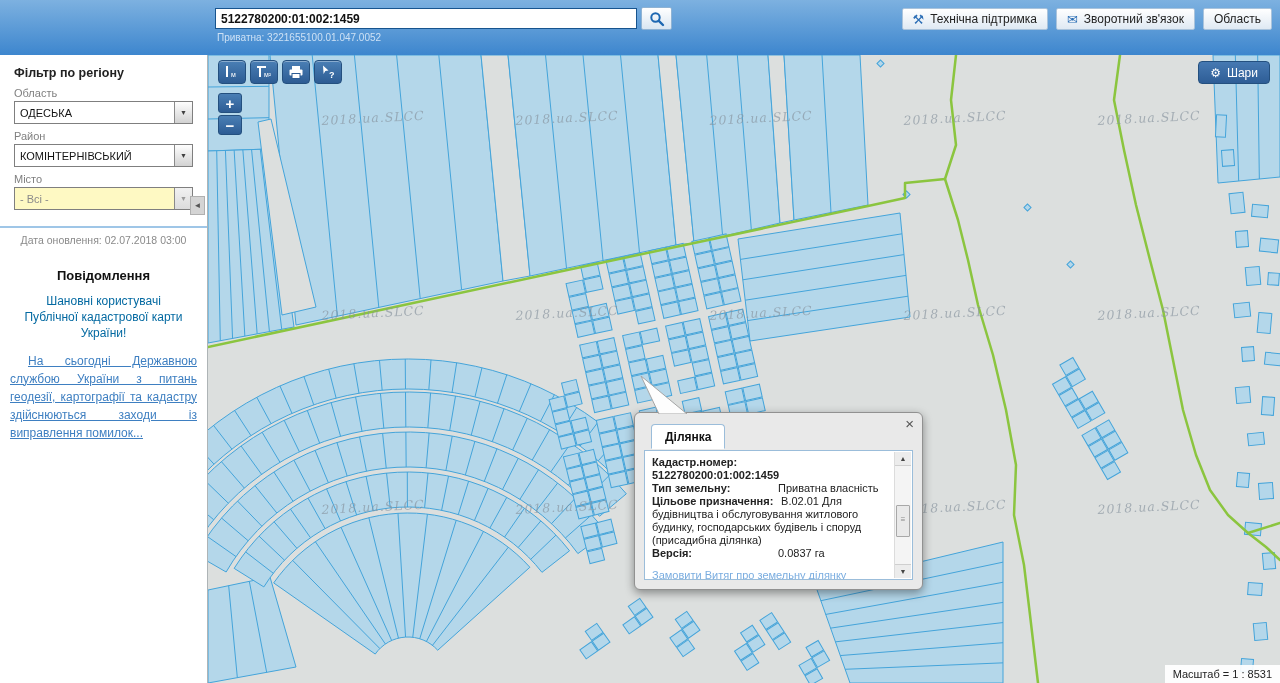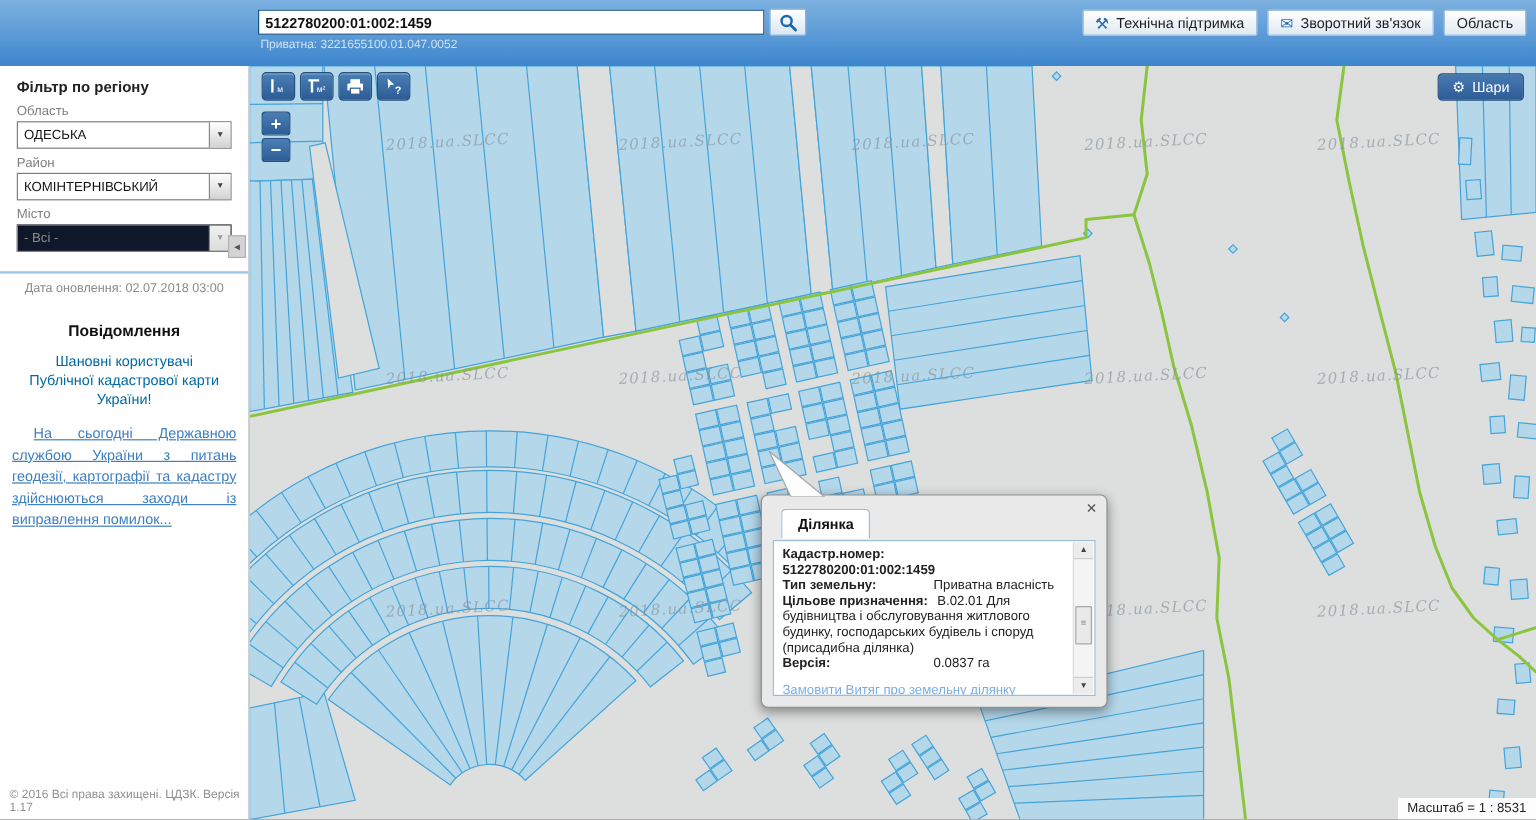"- Всі -" .sel.disabled { background: #0f172a -> #fef9c3 }
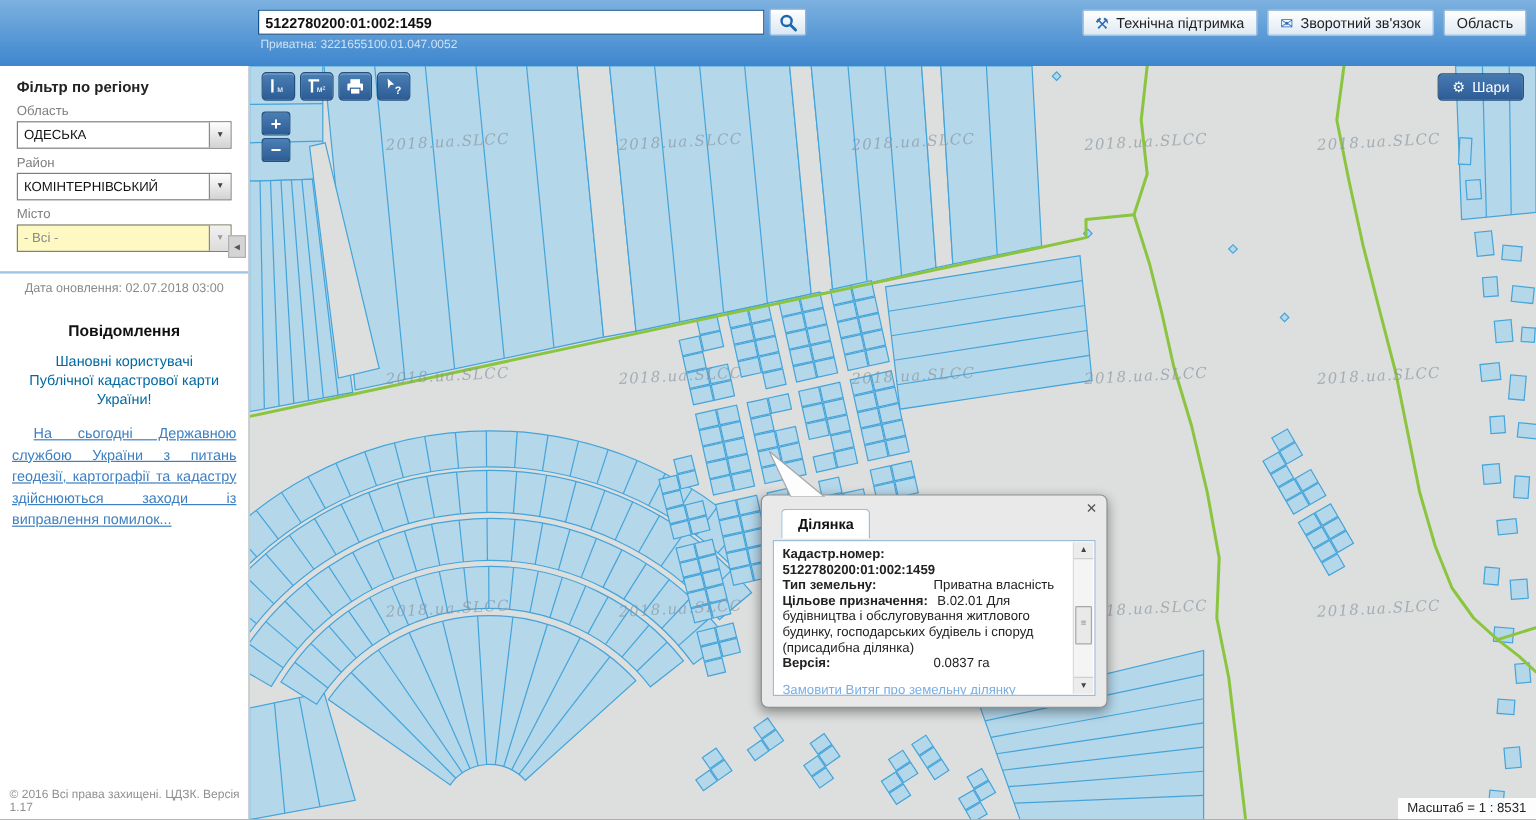"© 2016 Всі права захищені." div.sfooter { html: <div>© 2016 Всі права захищені. ЦДЗК. Версія 1.17</div> -> none }
